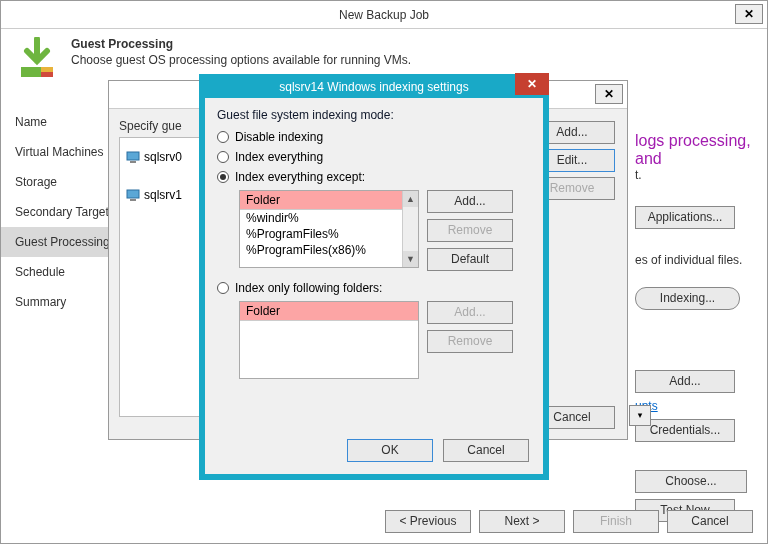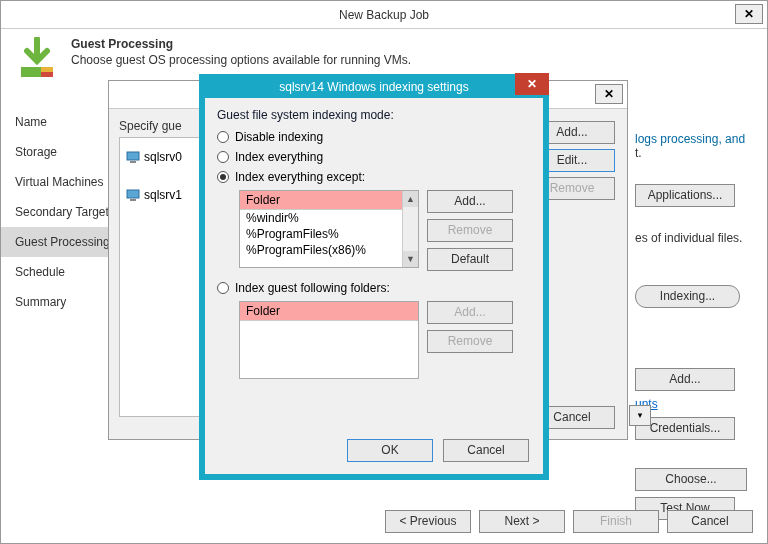"logs processing, and" div { color: #0369a1 -> #a21caf; font-size: 12px -> 16px }
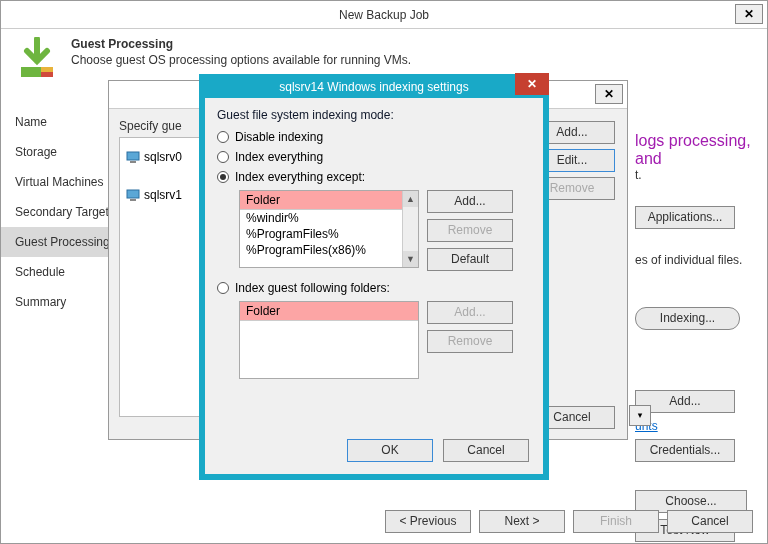"Storage" div.nav-item { order: before "Virtual Machines" -> after "Virtual Machines" }
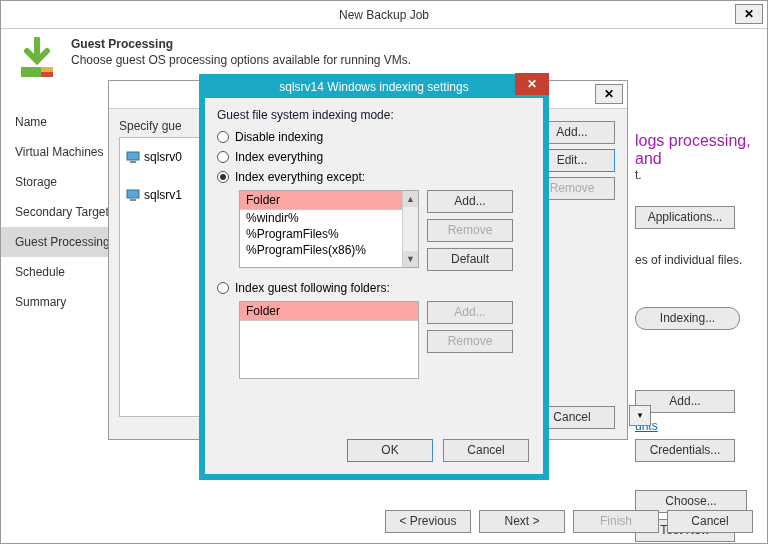"es of individual files." div { margin-bottom: 40px -> 20px }
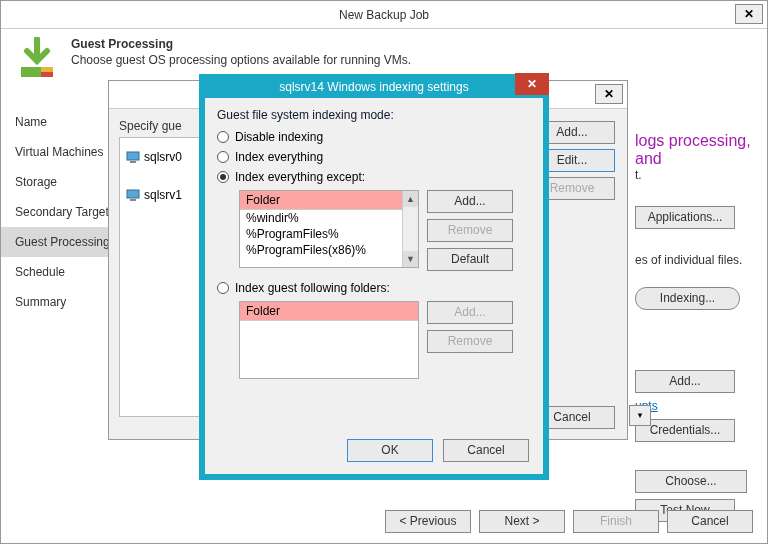"Index guest following folders:" span { text: guest -> only }
